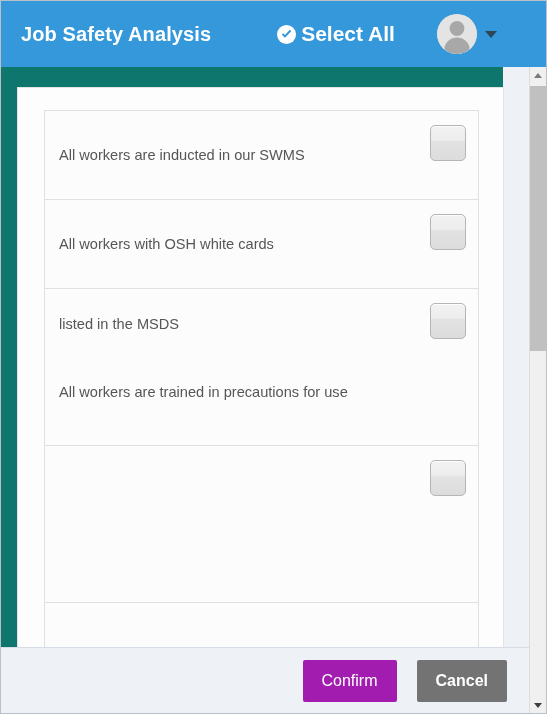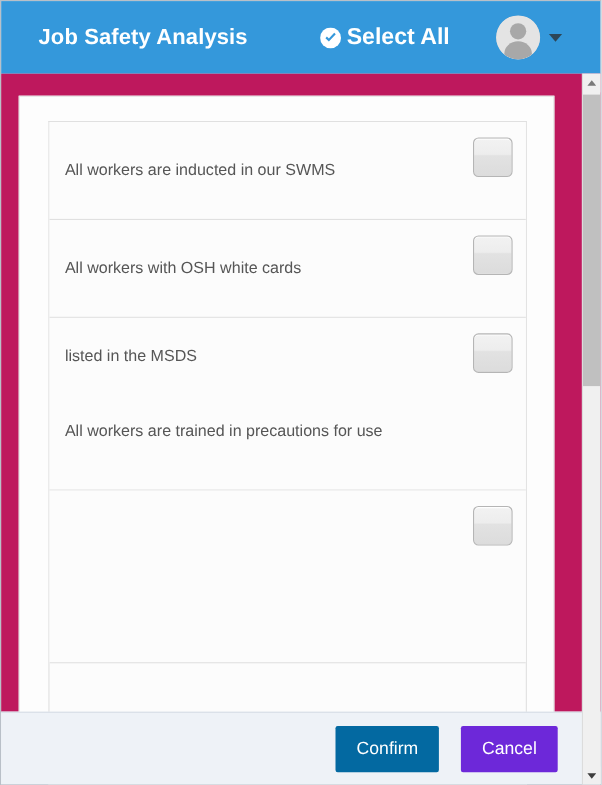"Job Safety Analysis" .header-title { margin-left: 34px -> 20px }
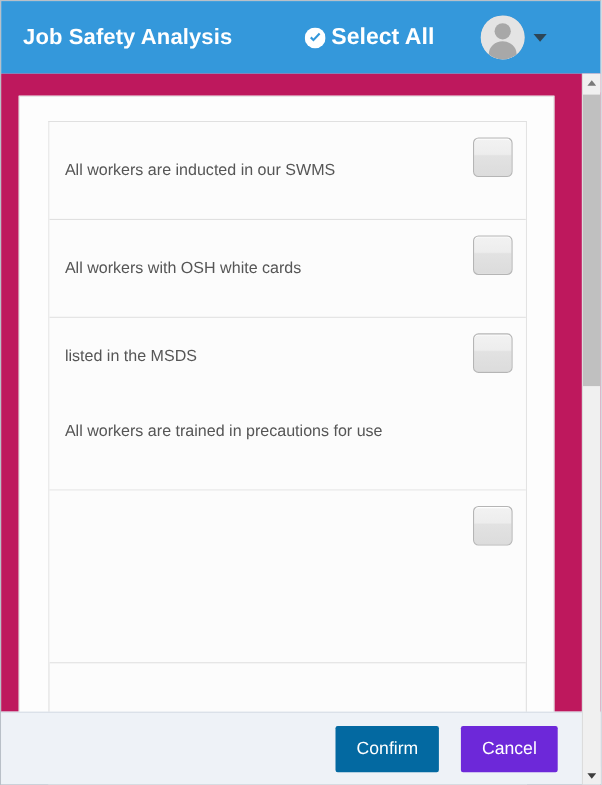"All workers are inducted in" .body-area { background: #be185d -> #0f766e; width: 545px -> 502px }
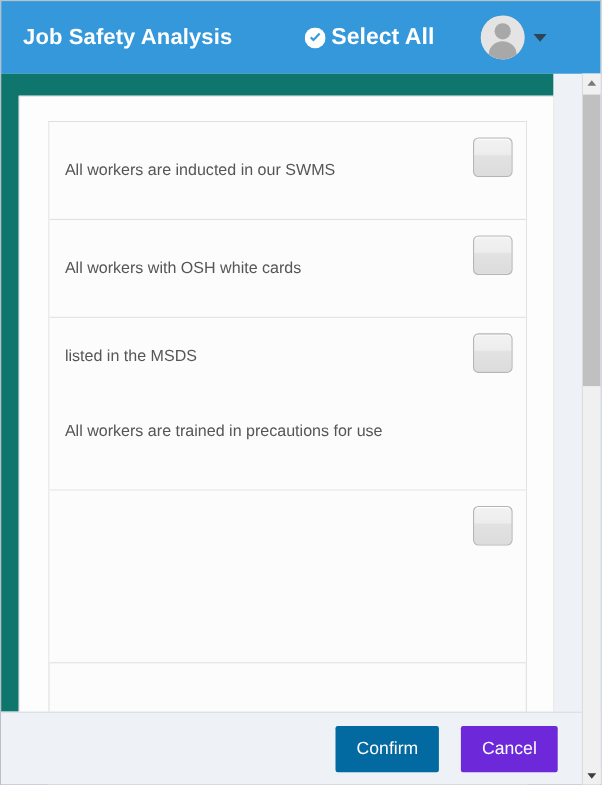"Confirm" .btn-confirm { background: #0369a1 -> #a21caf }
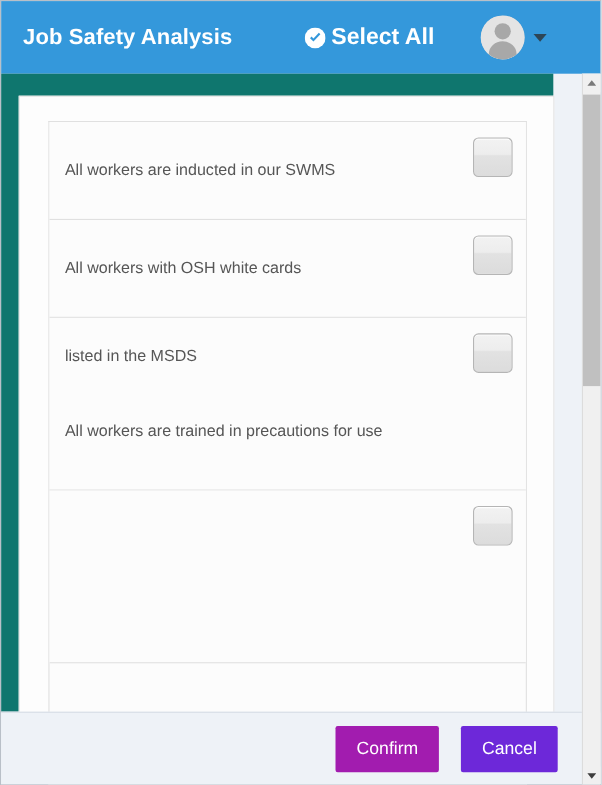"Cancel" .btn-cancel { background: #6d28d9 -> #737373; font-weight: none -> bold }
